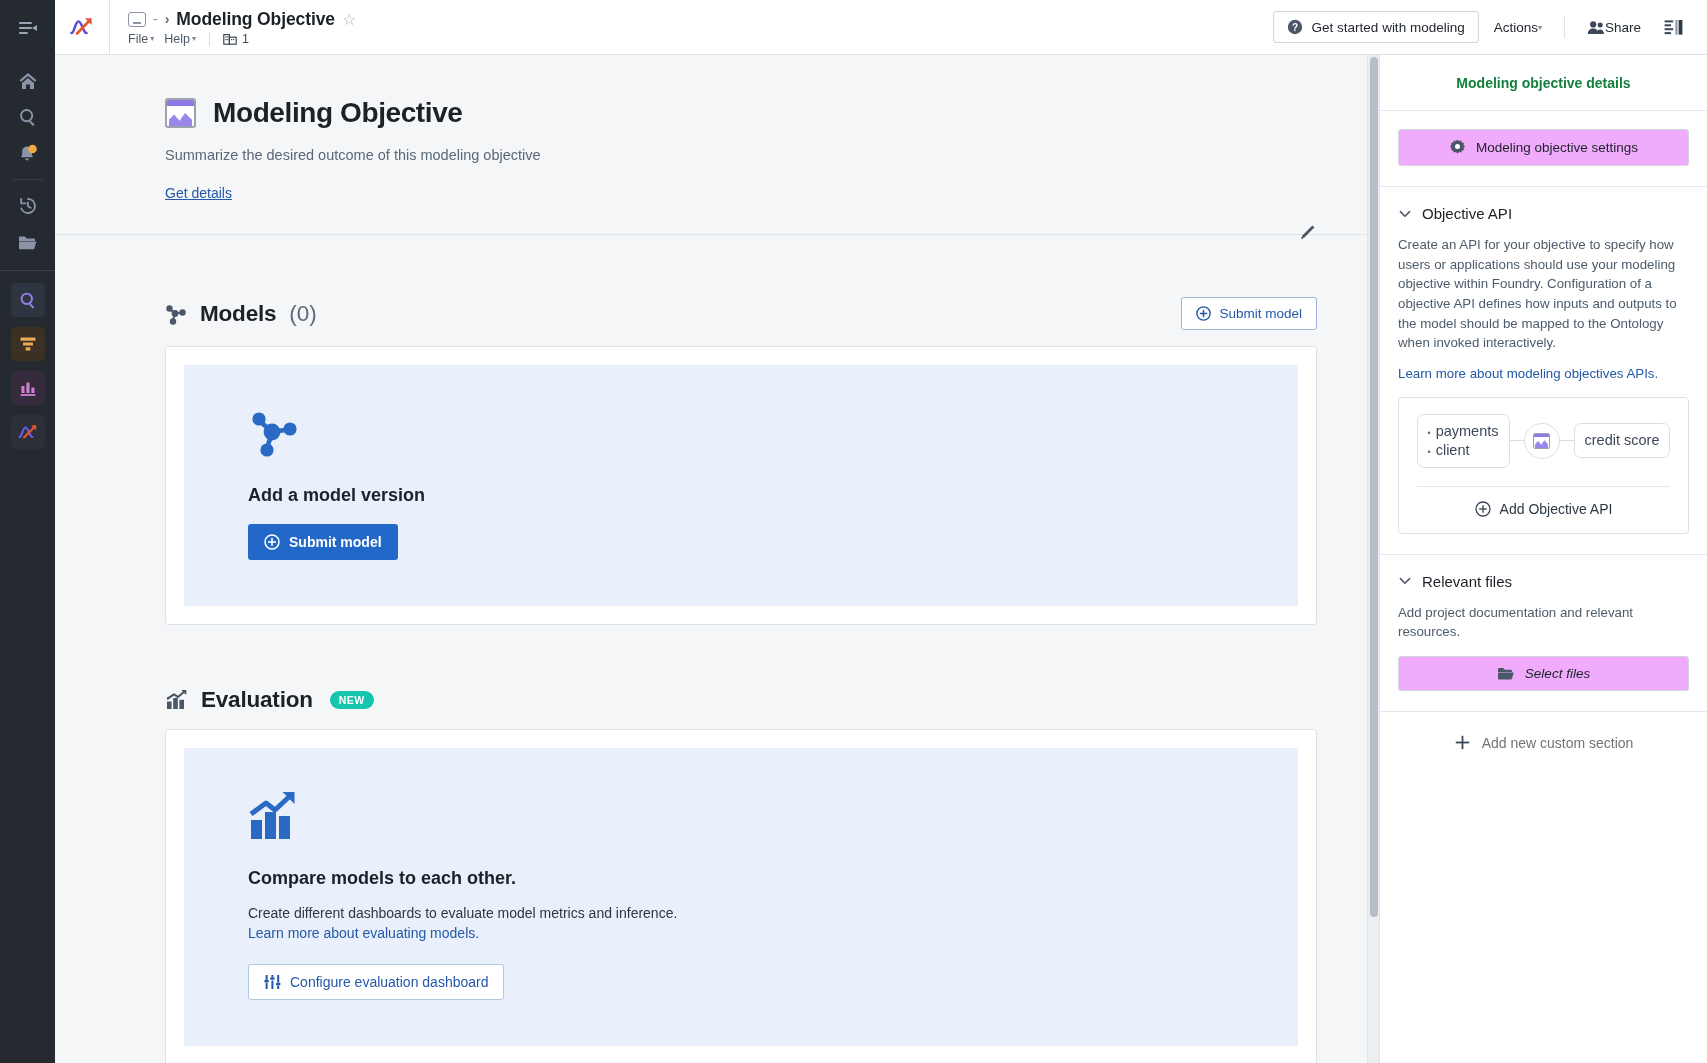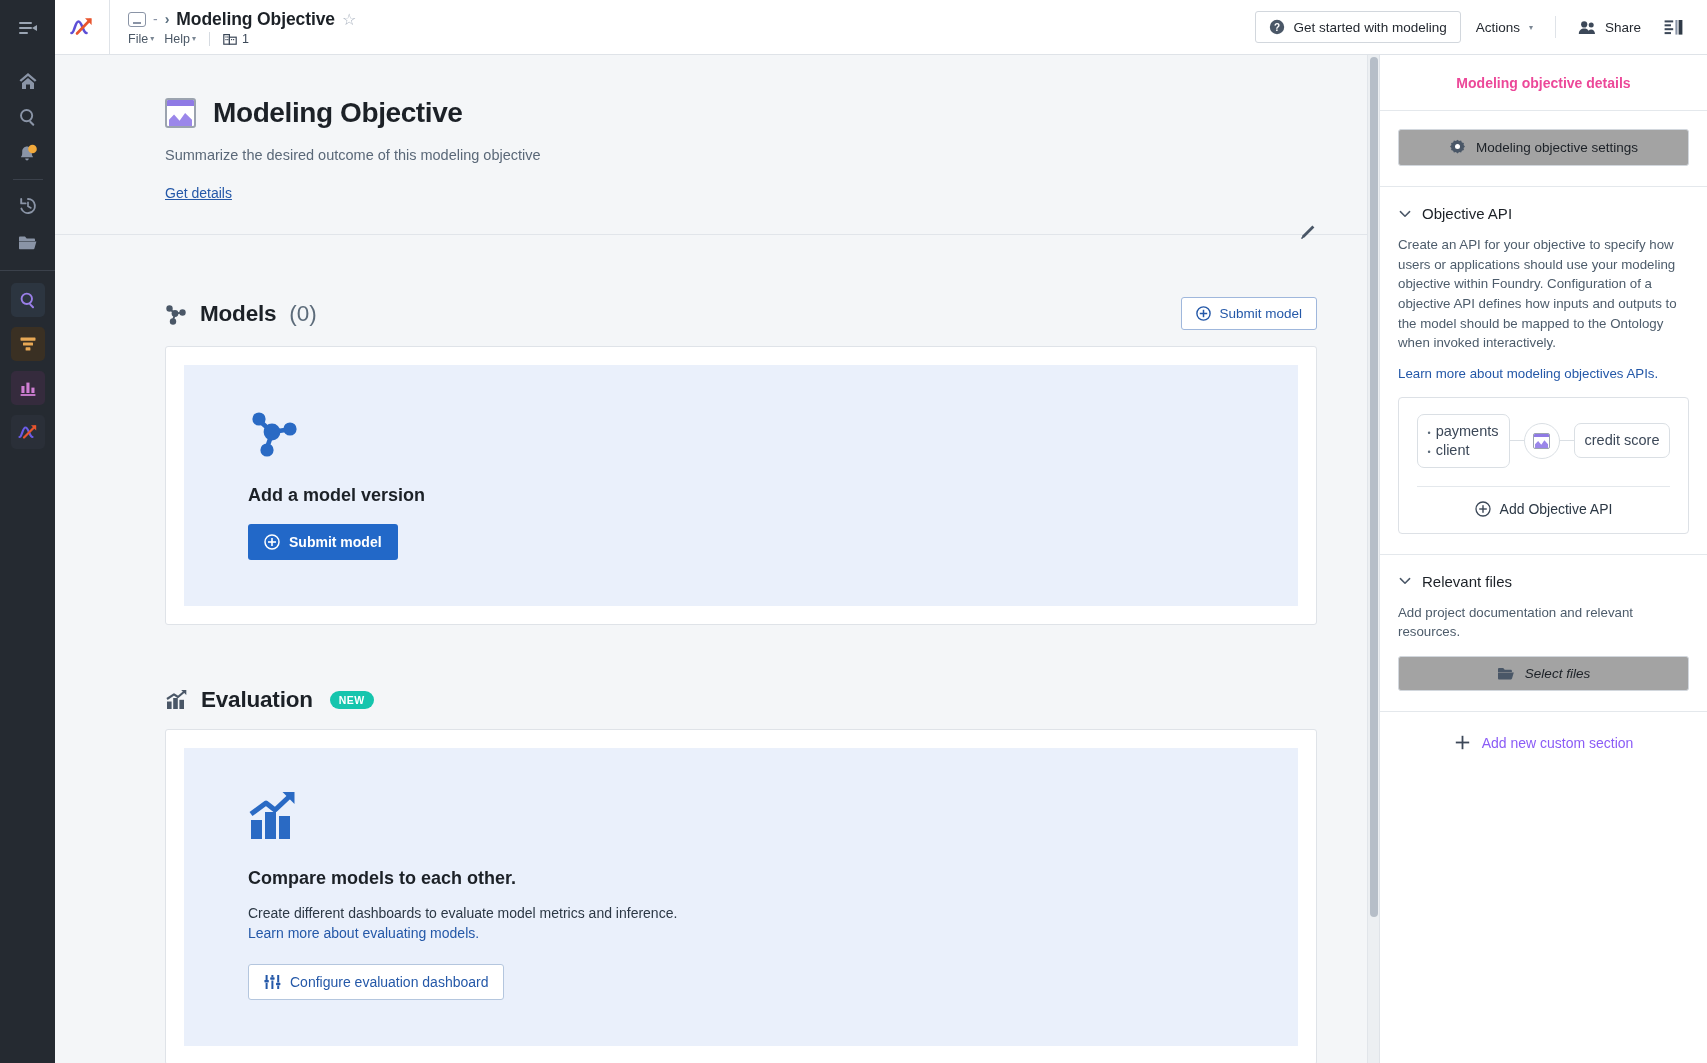"Actions" .btn-plain { gap: 9px -> 0 }
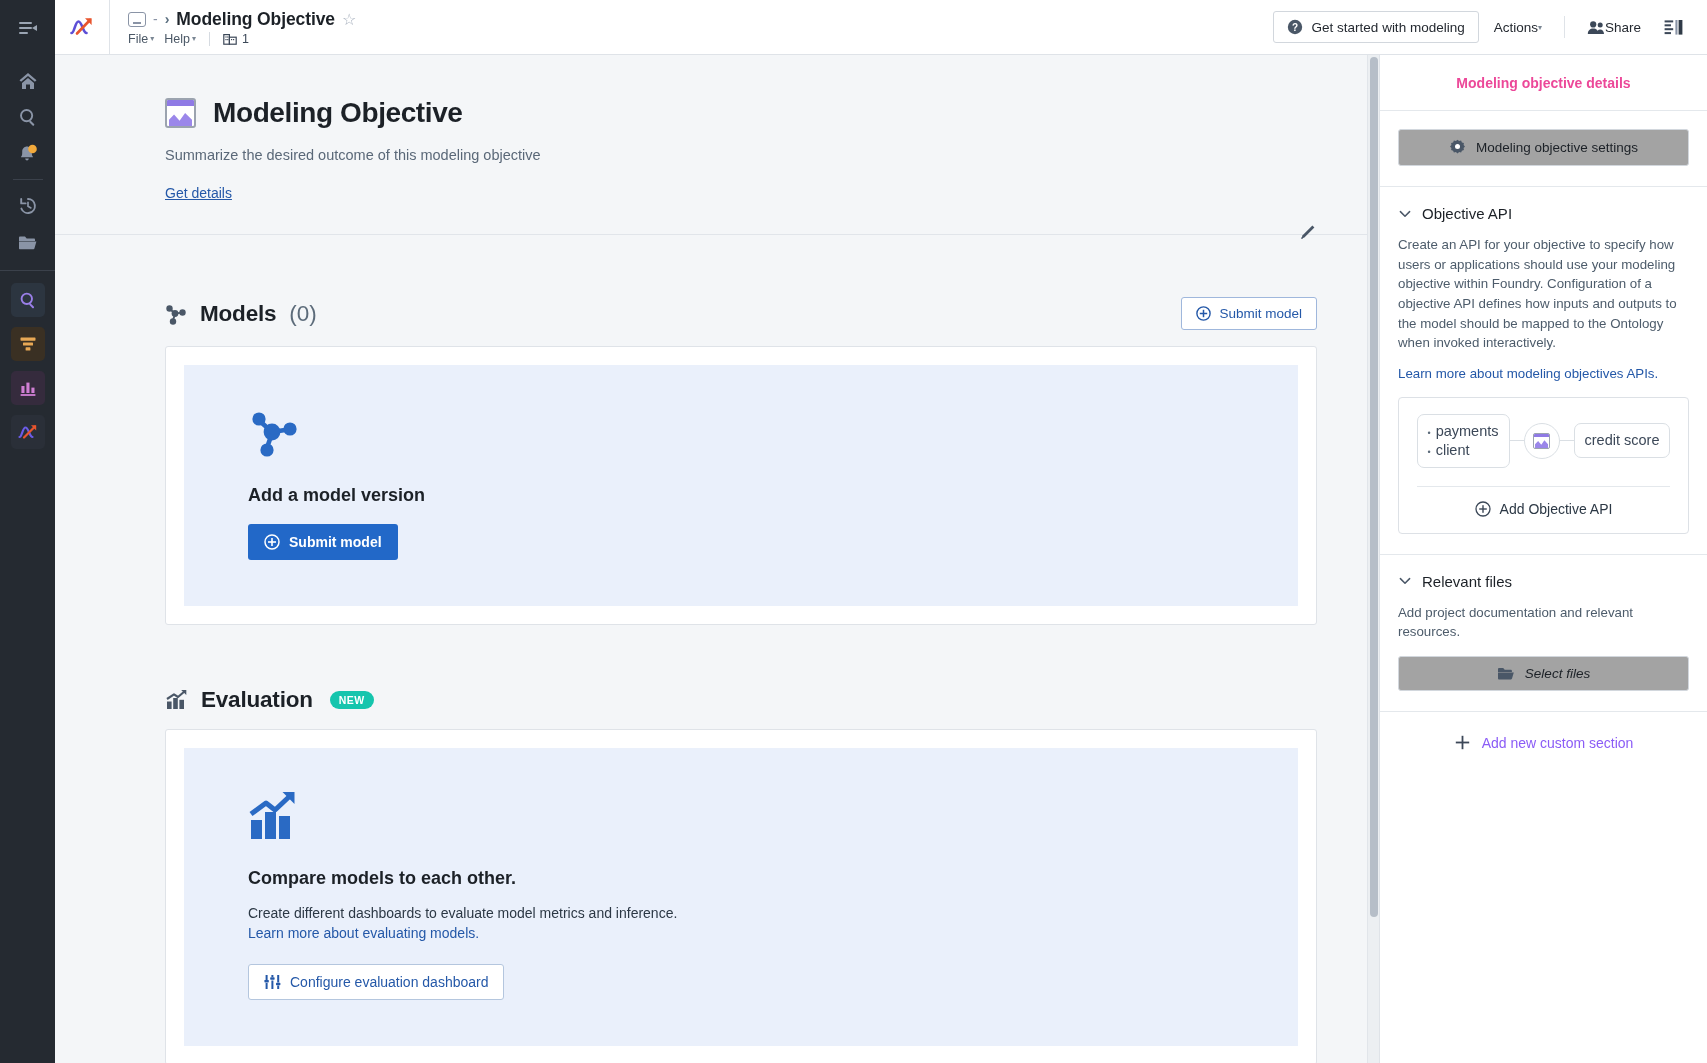"Modeling objective details" .panel-title { color: #ec4899 -> #15803d }
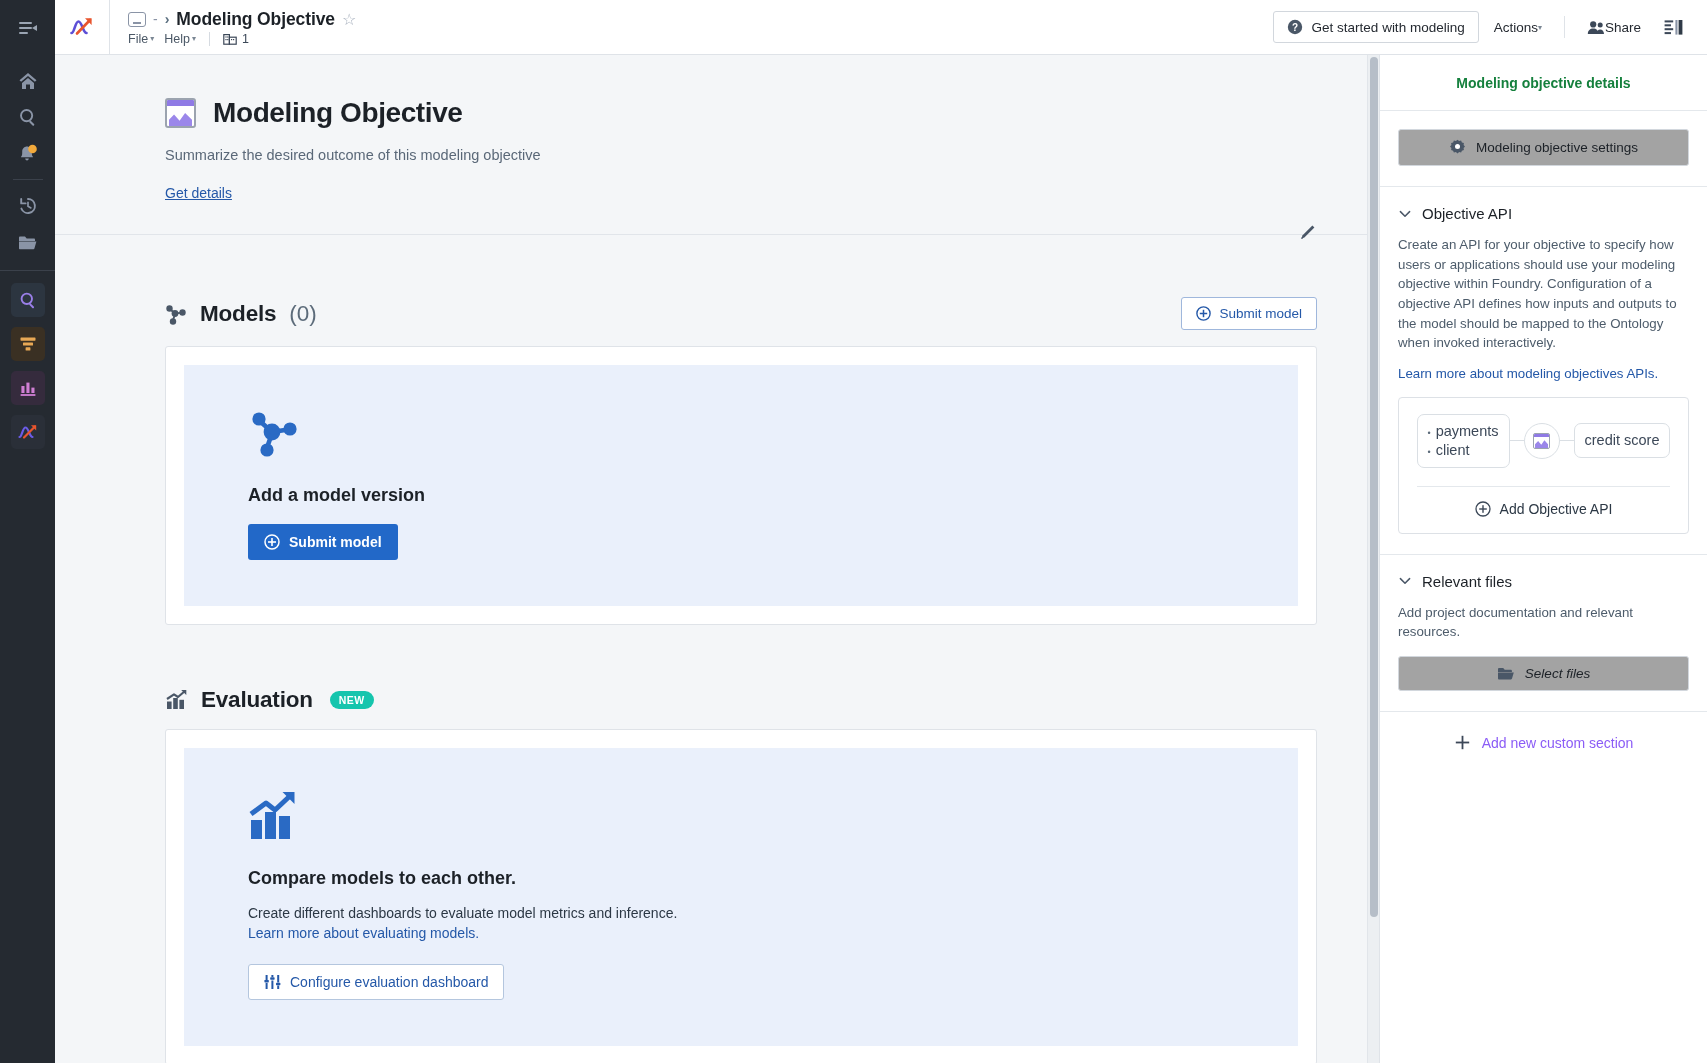"Modeling objective settings" .panel-btn { background: #a3a3a3 -> #f0abfc }
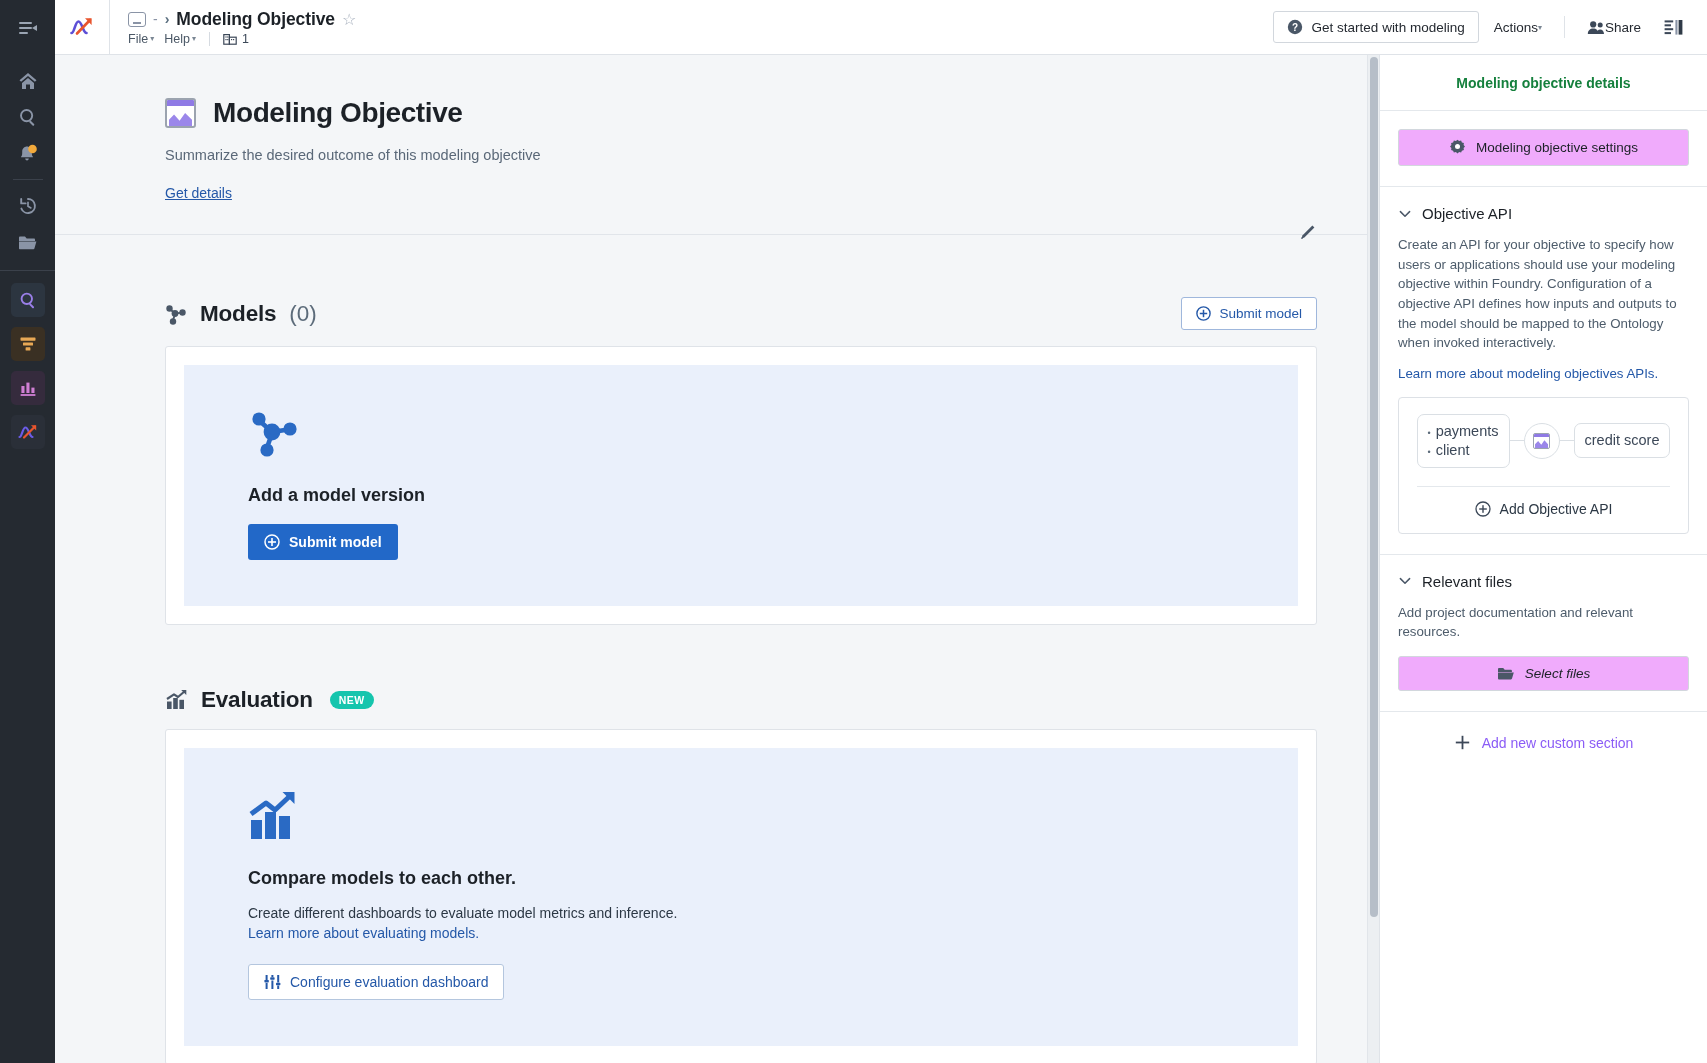"Add new custom section" .panel-add { color: #8b5cf6 -> #737373 }
